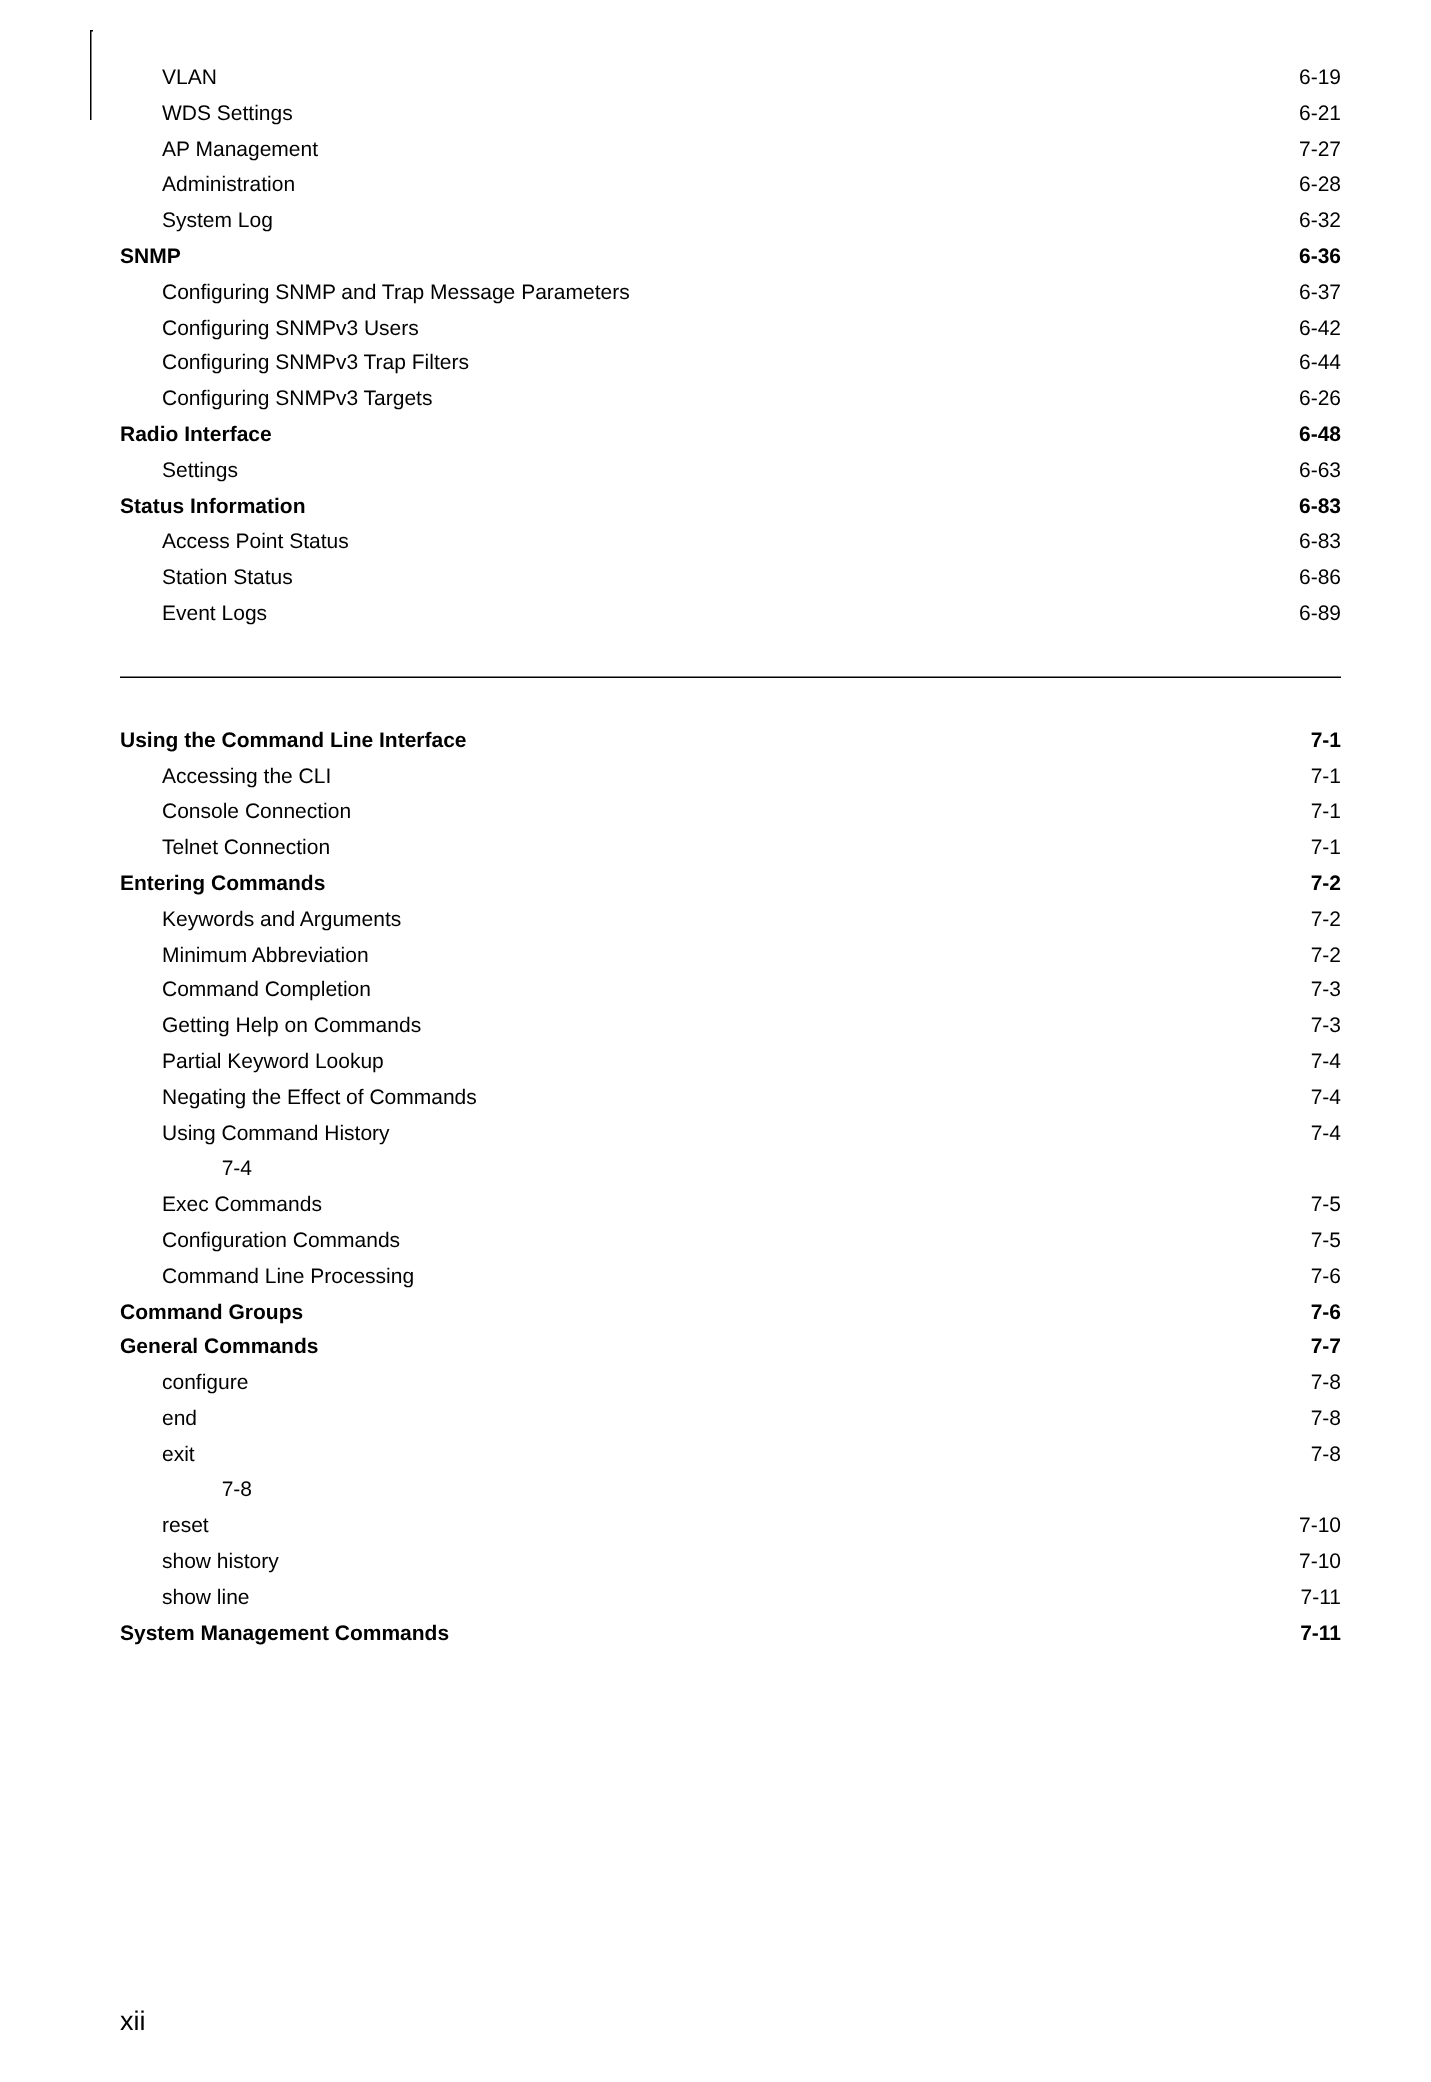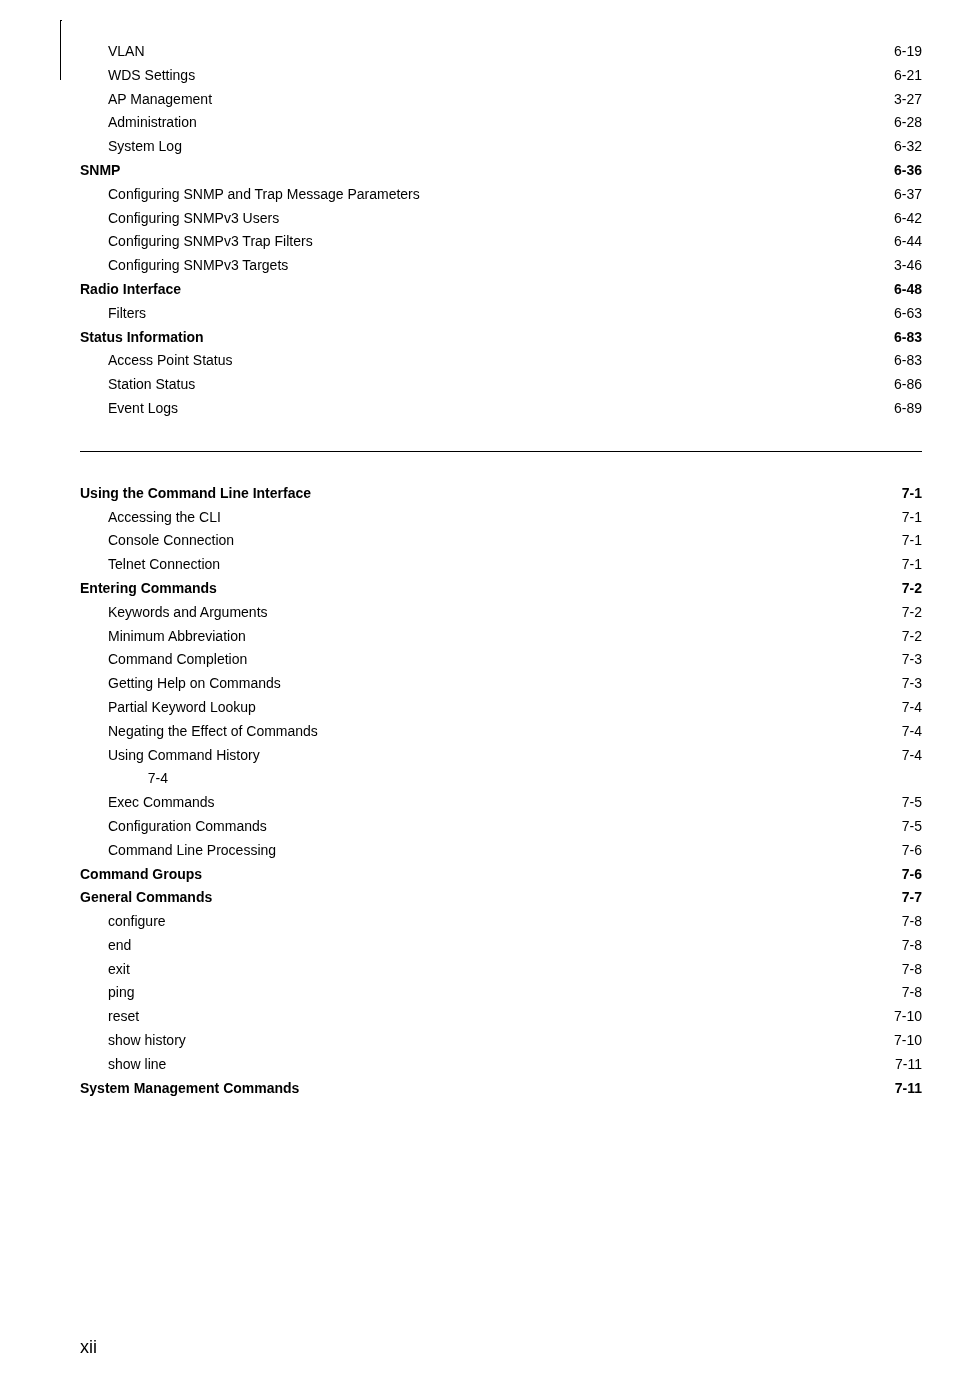"VLAN" .page-container { padding: 40px 32px 60px 80px -> 40px 60px 60px 80px }
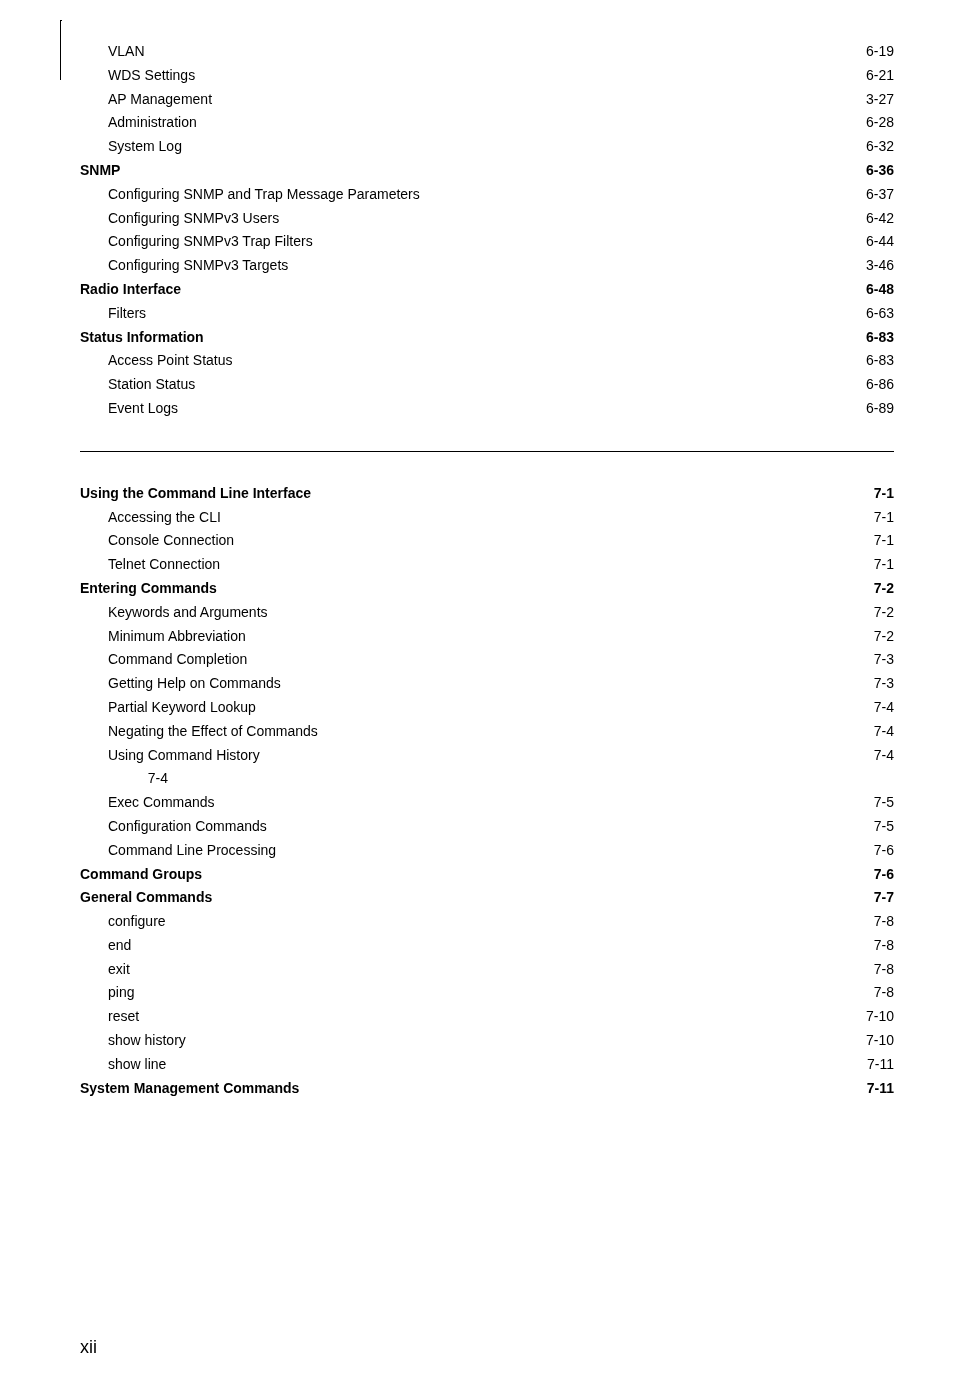"3-27" span.toc-page { text: 3-27 -> 7-27 }
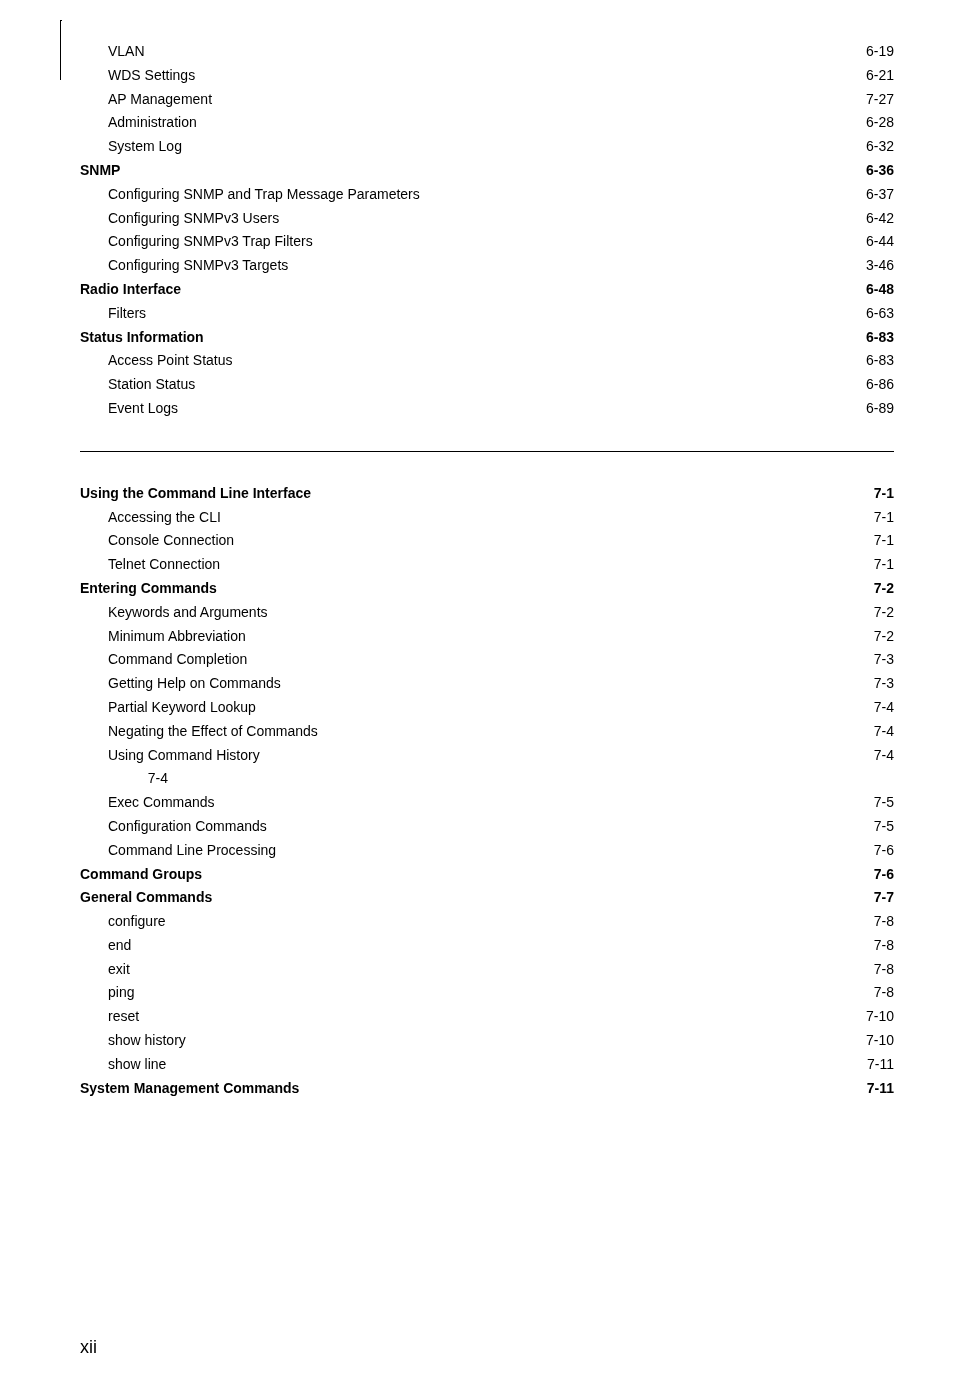"3-46" span.toc-page { text: 3-46 -> 6-26 }
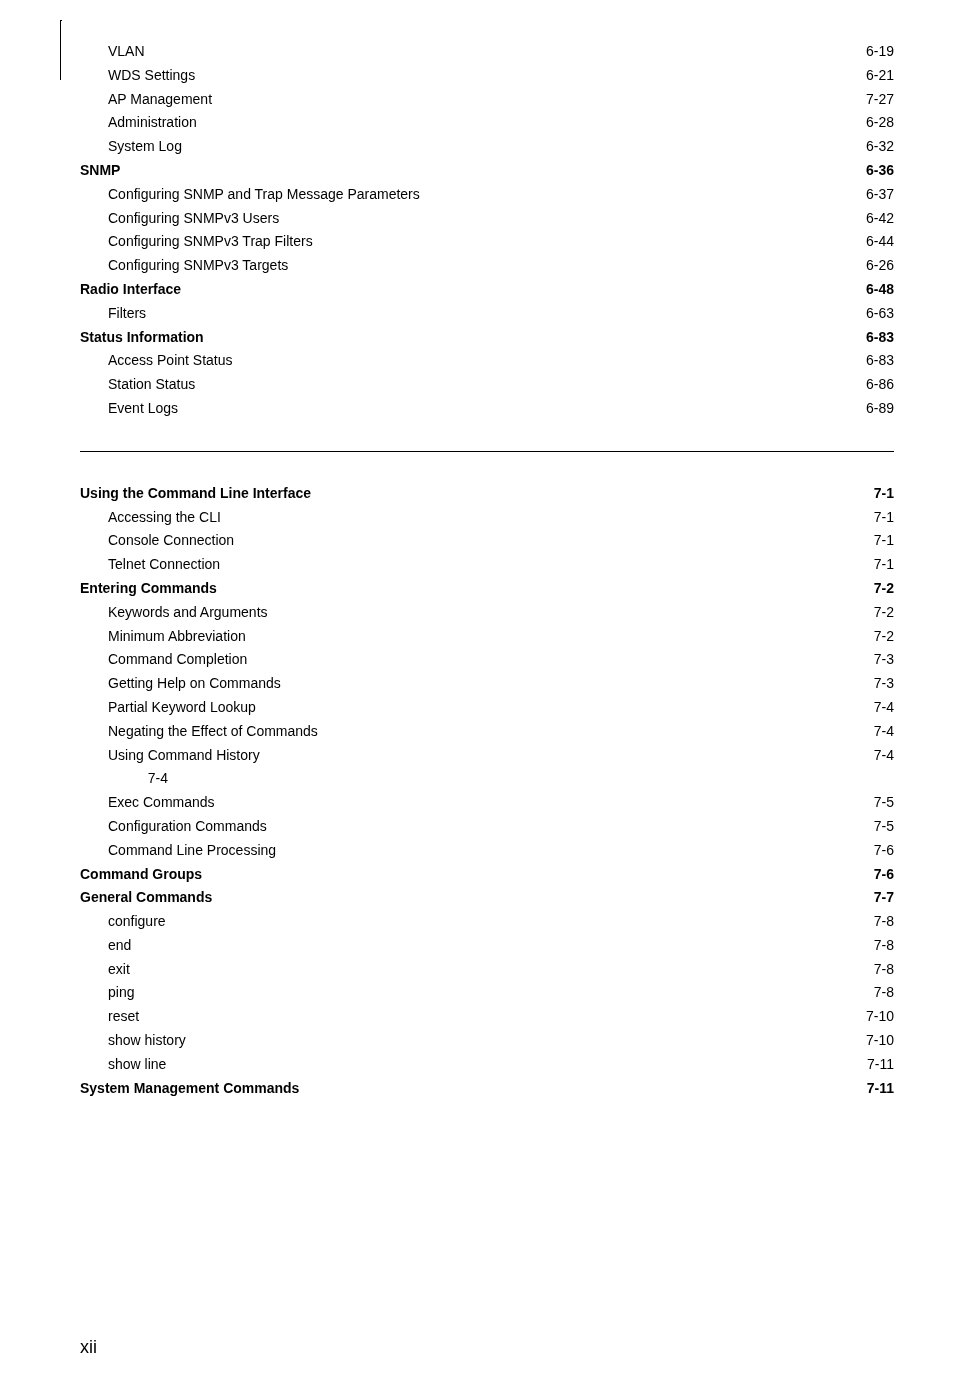"Filters" span.toc-label { text: Filters -> Settings }
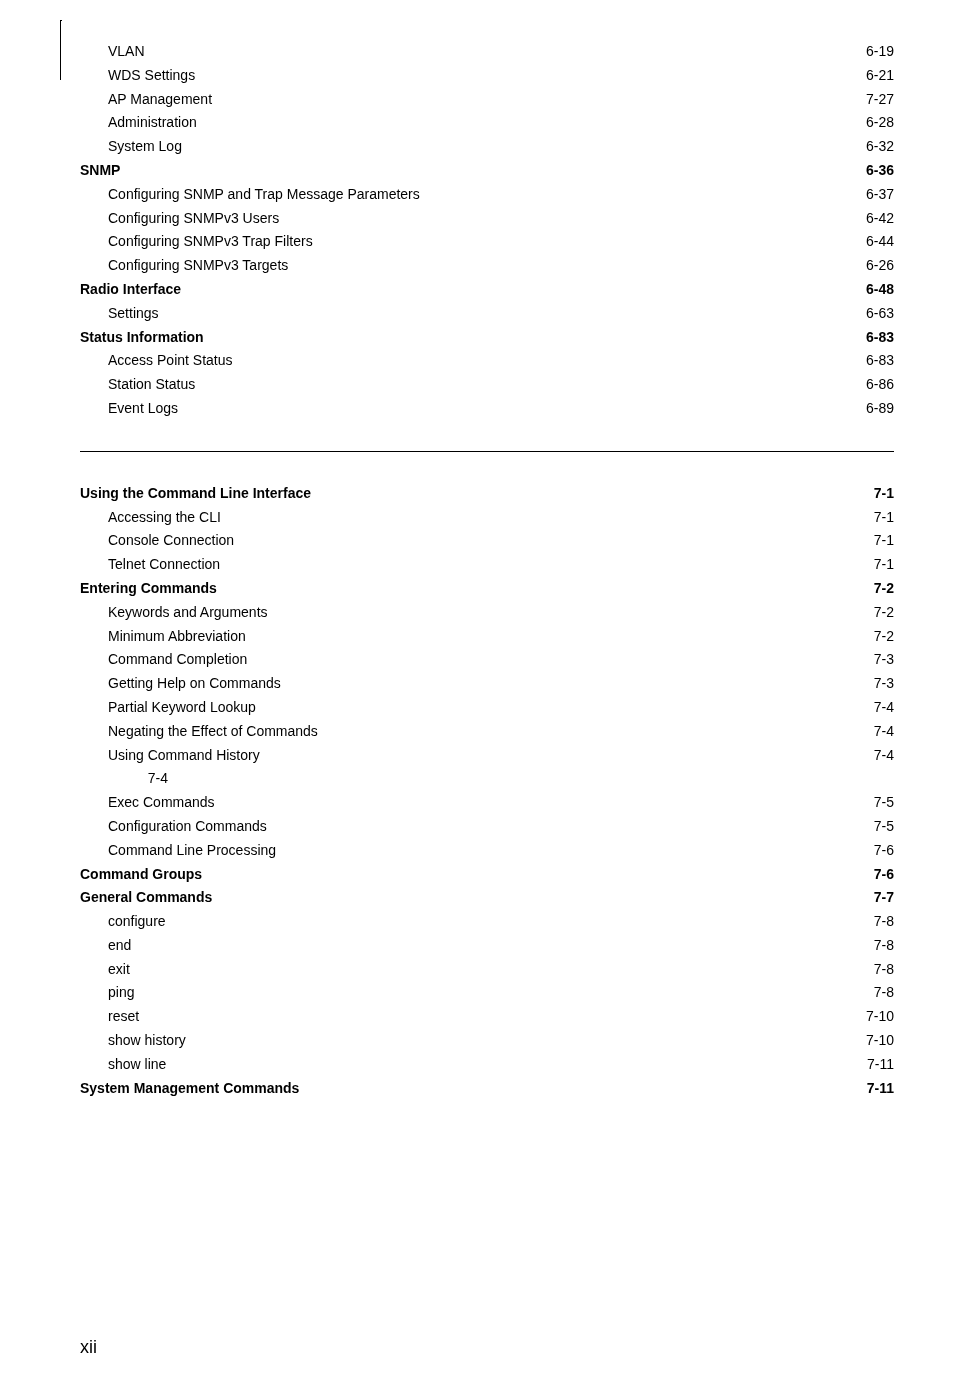"ping" span.toc-label { html: <span>ping</span> -> none }
